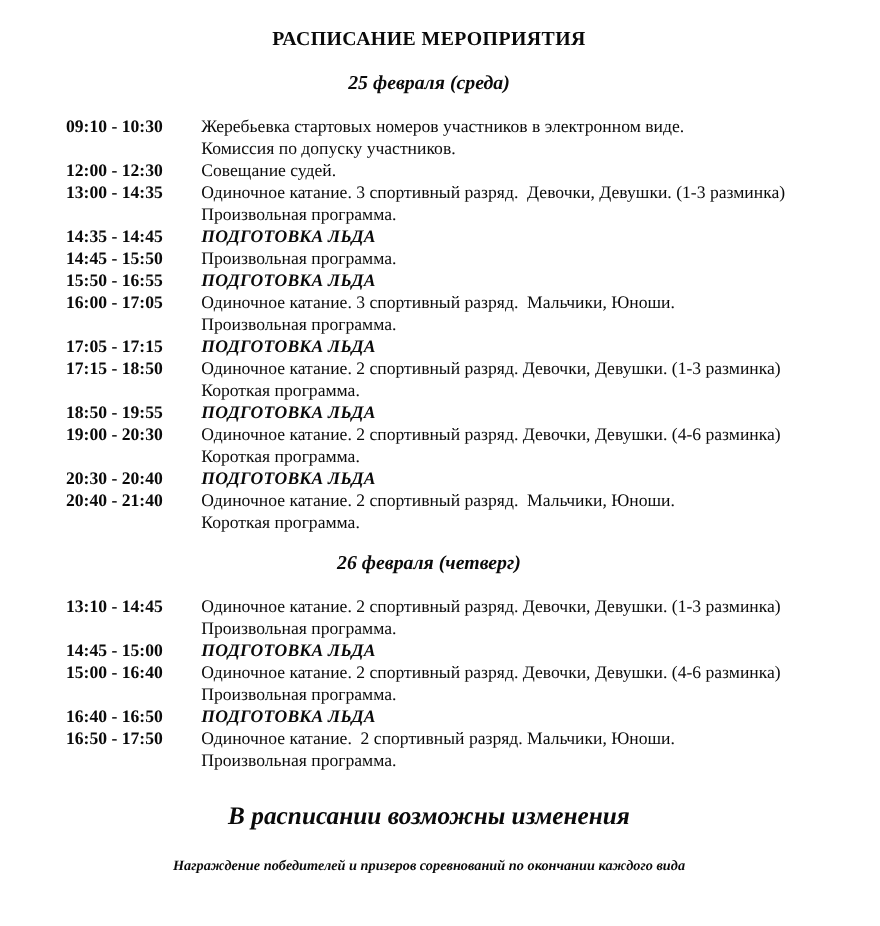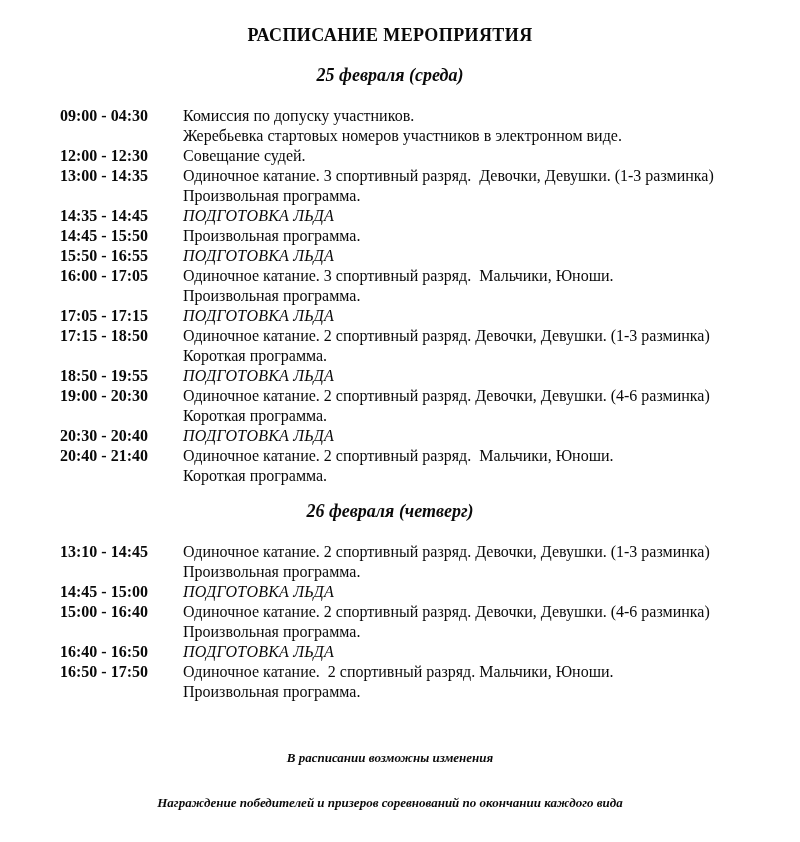"09:00 - 04:30" div.time { text: 09:00 - 04:30 -> 09:10 - 10:30 }
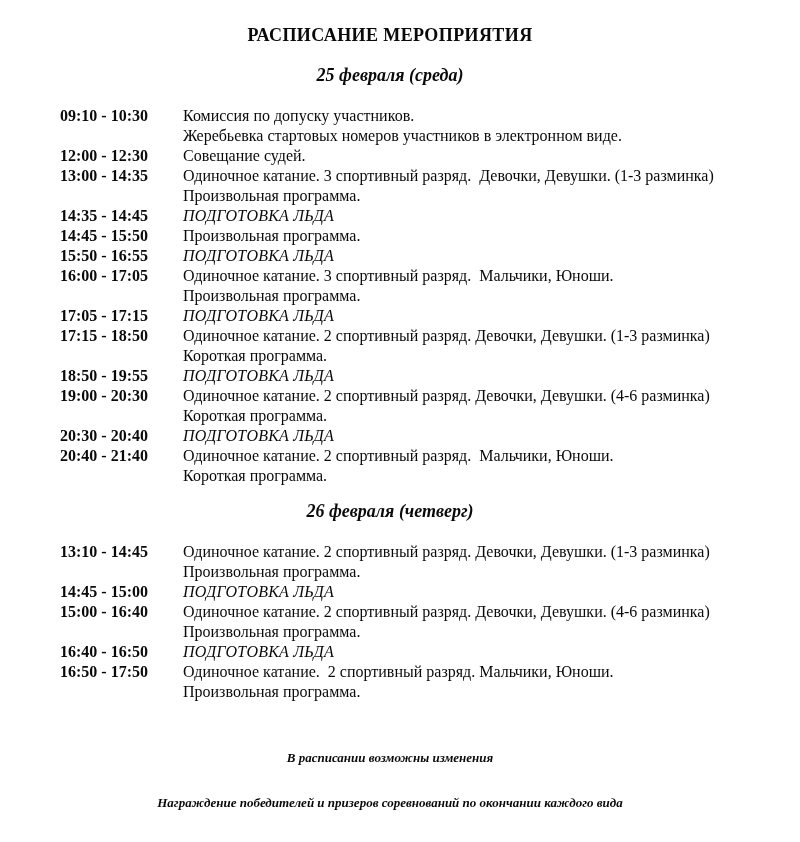"Комиссия по допуску участников." div.line { order: before "Жеребьевка стартовых номеров участников" -> after "Жеребьевка стартовых номеров участников" }
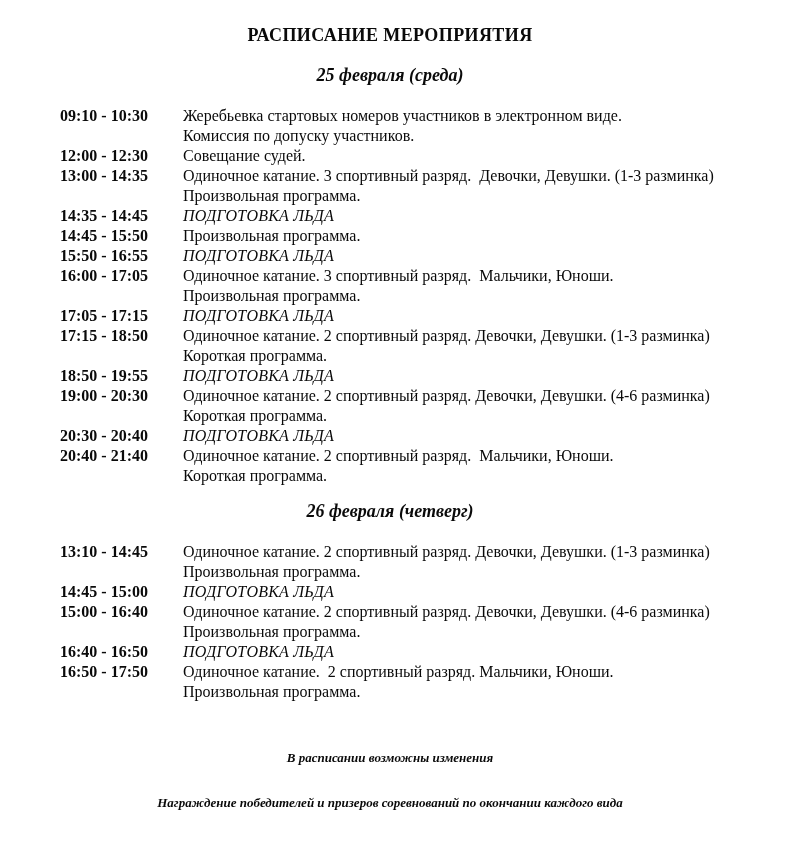"ПОДГОТОВКА ЛЬДА" .row.ice .line { font-weight: normal -> bold }
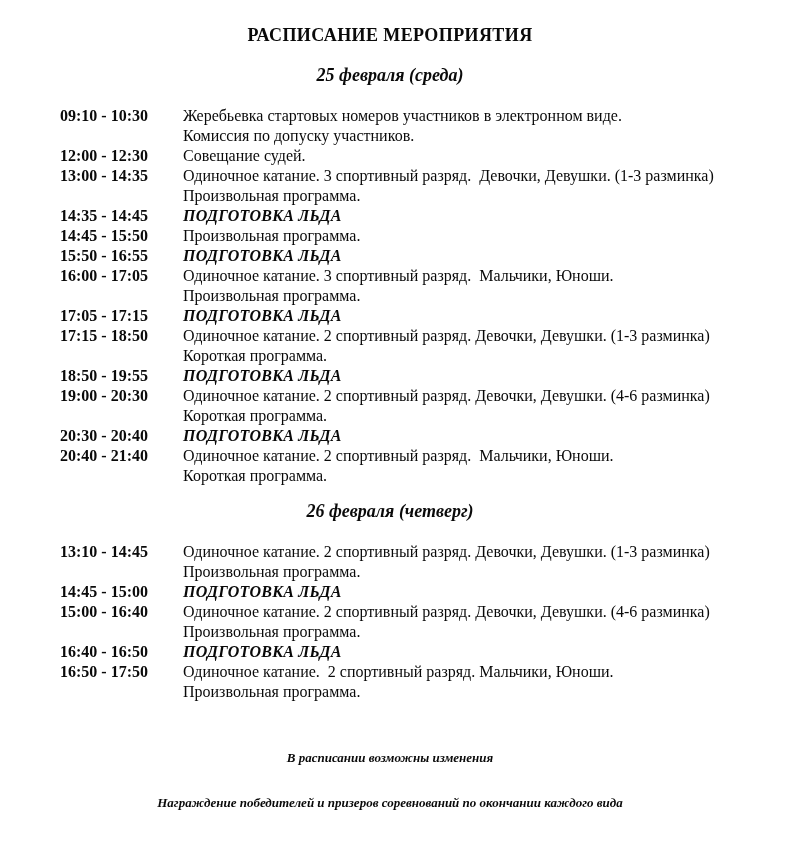"В расписании возможны изменения" .footer-note { font-size: 13px -> 23px; margin-top: 44px -> 28px }
